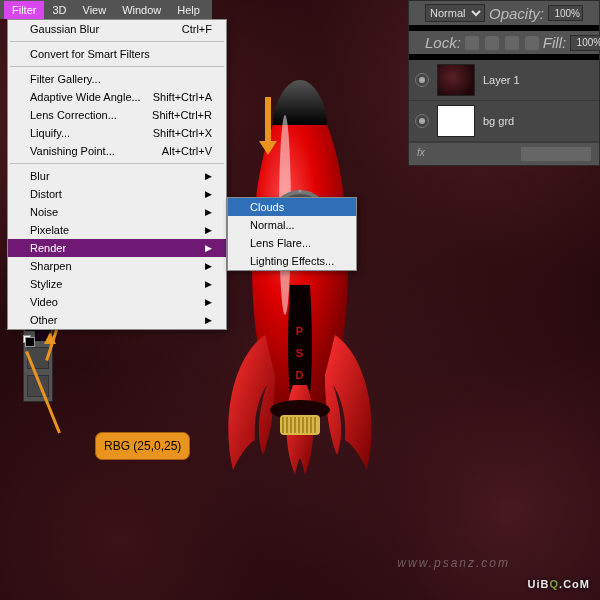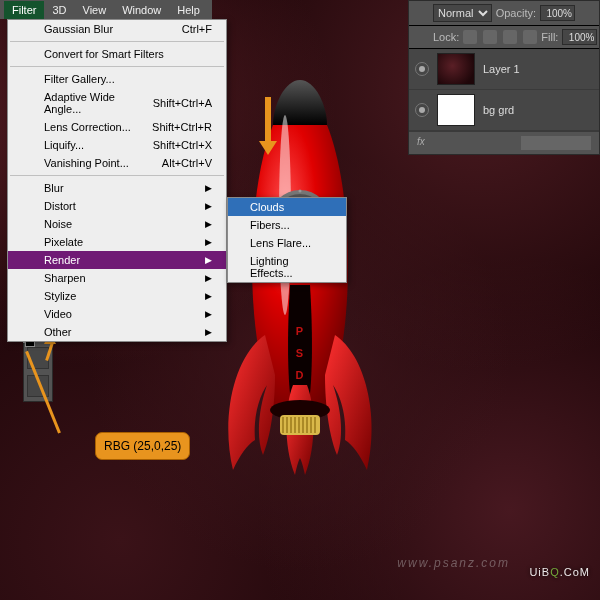"Filter" .menubar span.open { background: #14532d -> #d946ef }
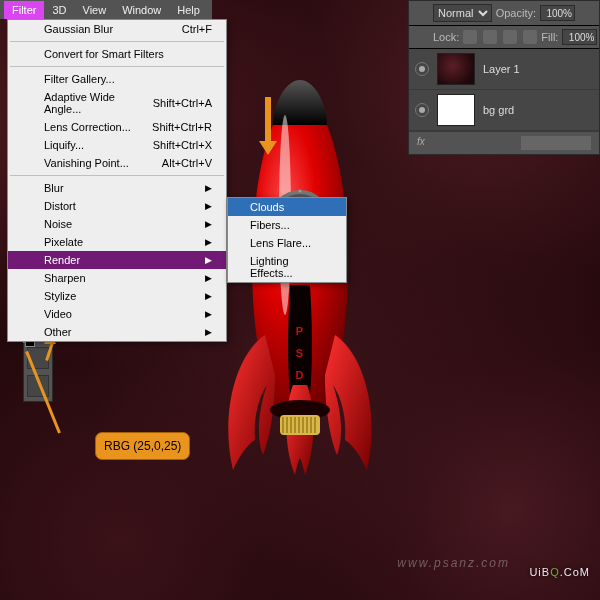"Normal" .panel .prow { border-bottom: 1px solid #000000 -> 6px solid #000000; padding: 3px 24px -> 3px 16px }
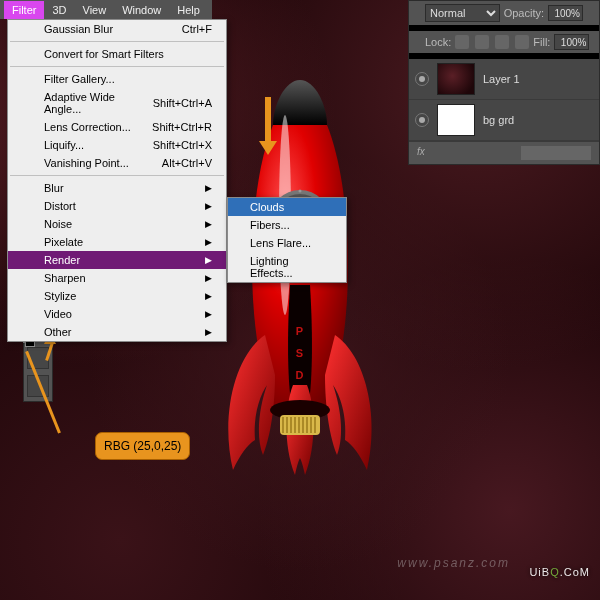"Opacity:" .panel .lbl { font-size: 11px -> 15px; font-style: none -> italic }
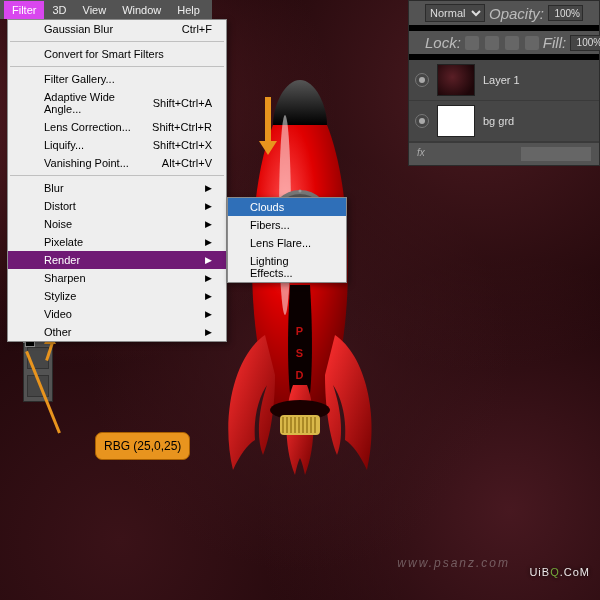"Gaussian Blur" .menu .row { padding: 3px 14px 3px 36px -> 3px 14px 3px 22px }
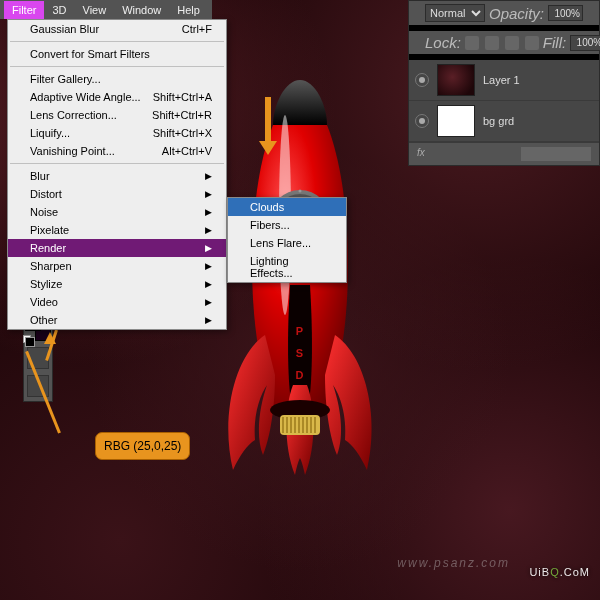"Clouds" .submenu { width: 120px -> 130px }
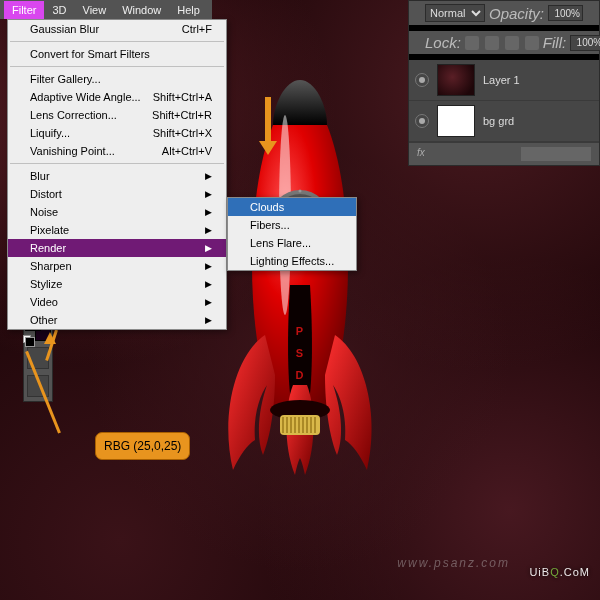"Fibers..." span { text: Fibers -> Normal }
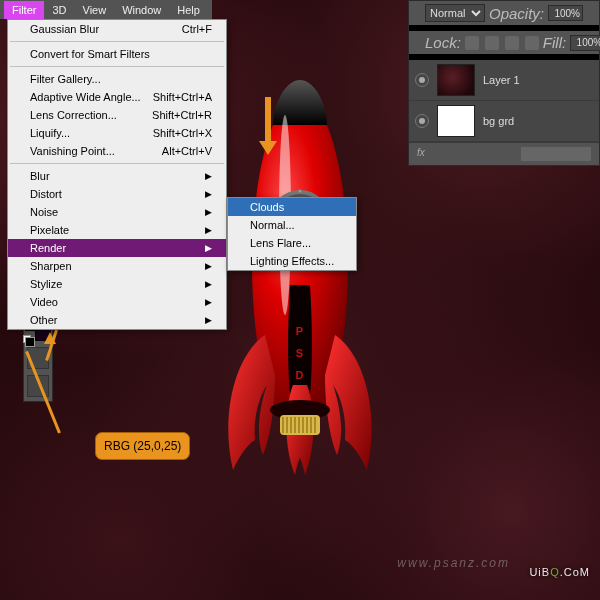"UiBQ.CoM" .wm { bottom: 18px -> 6px; font-weight: normal -> bold }
